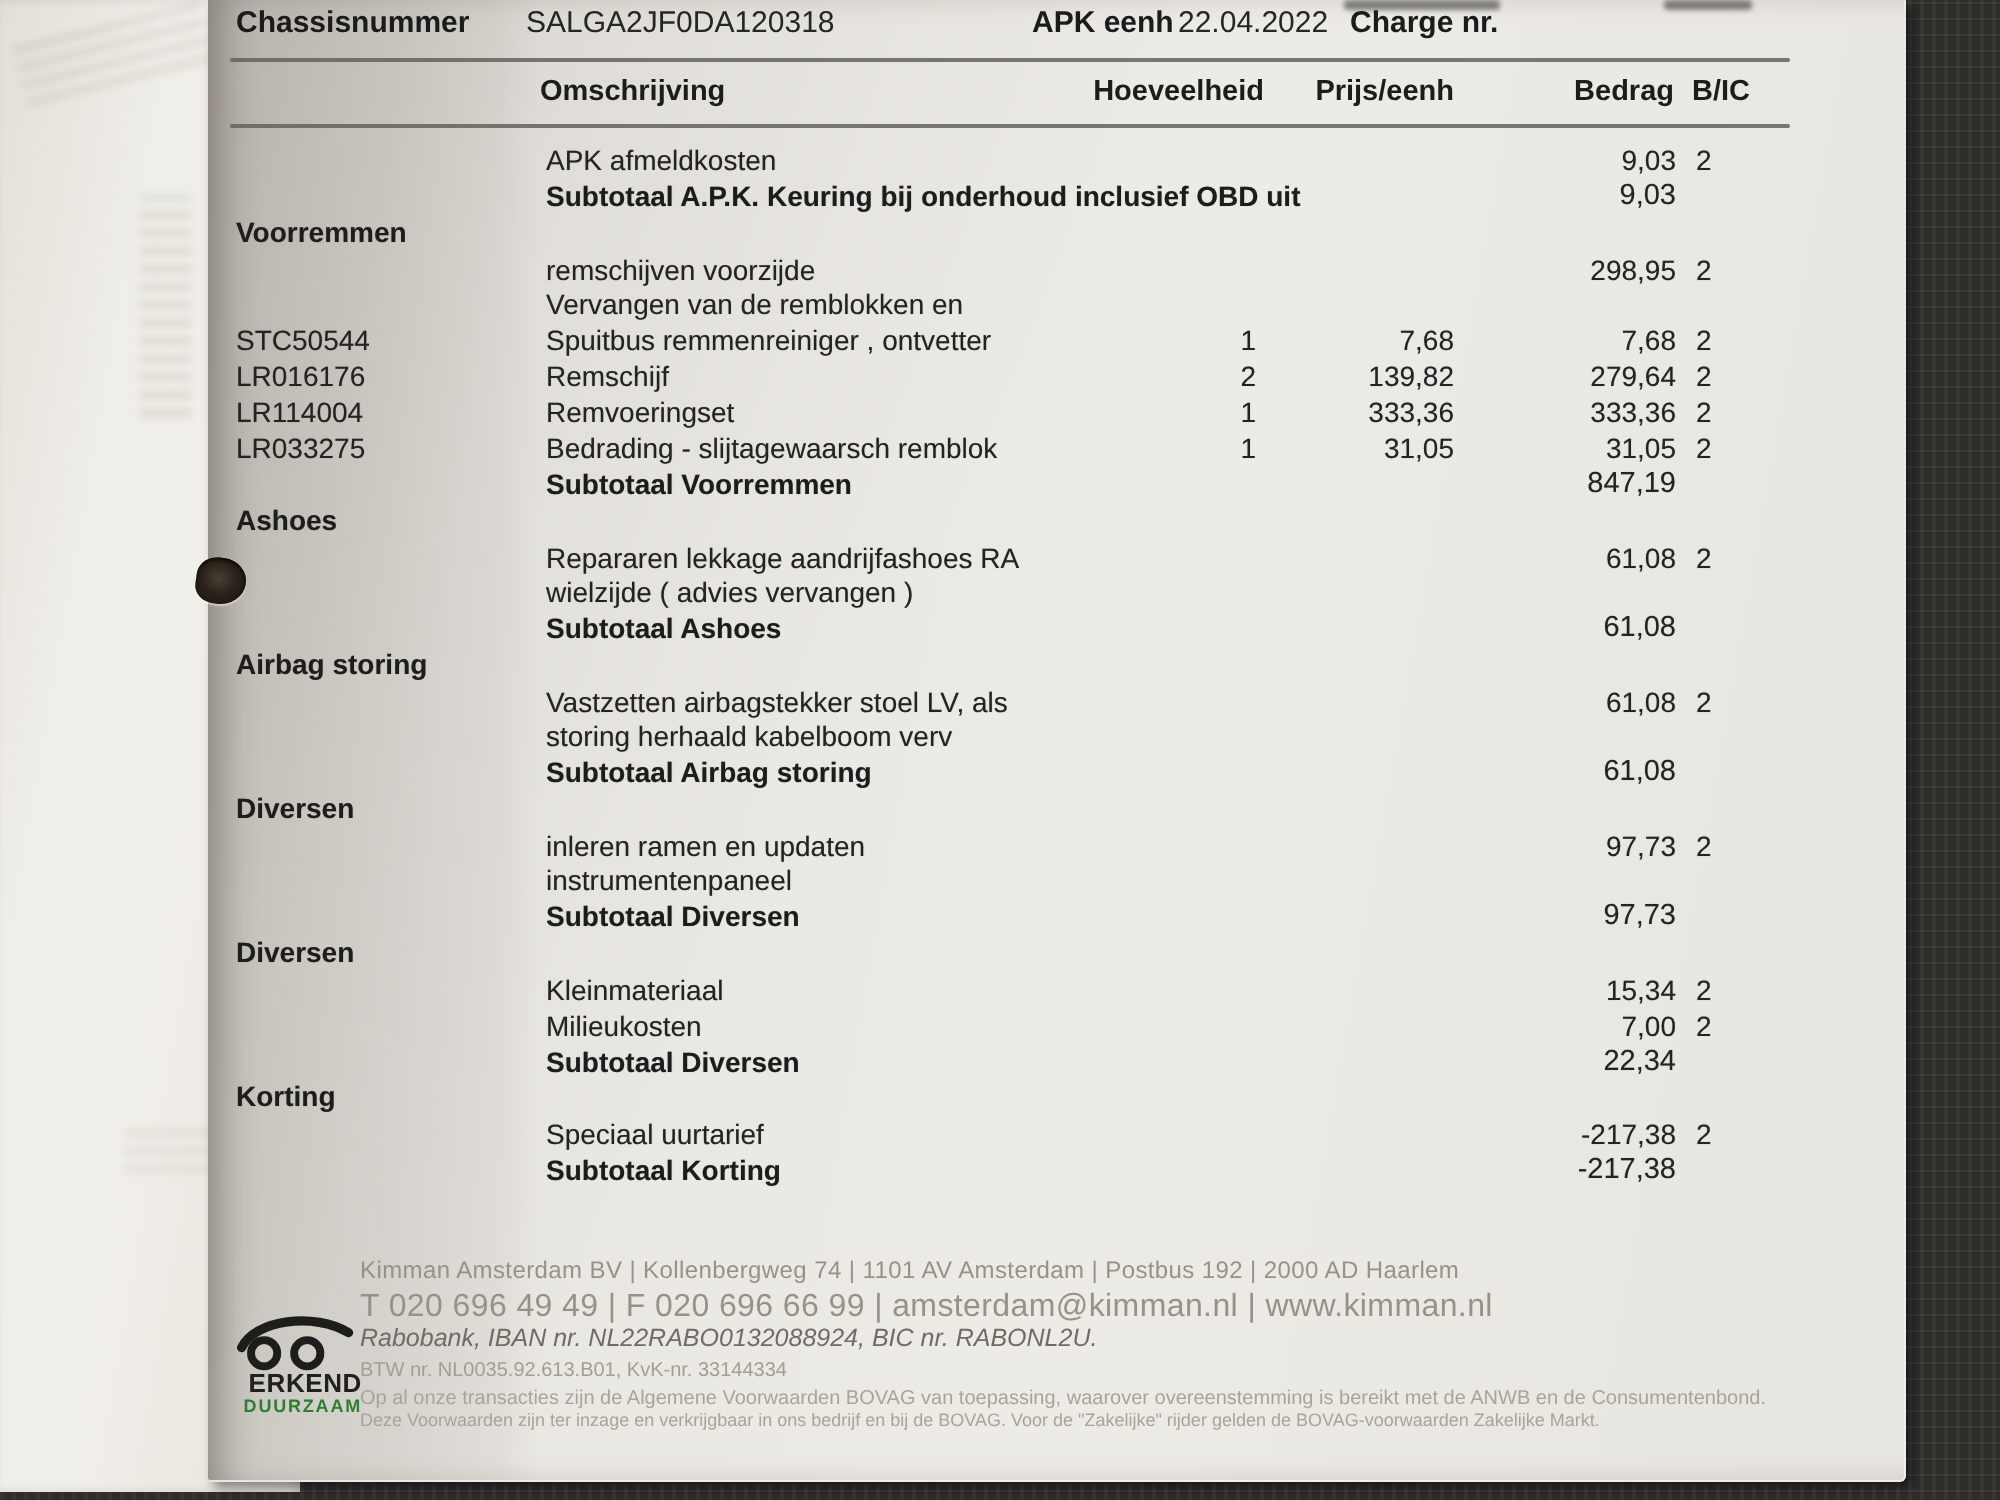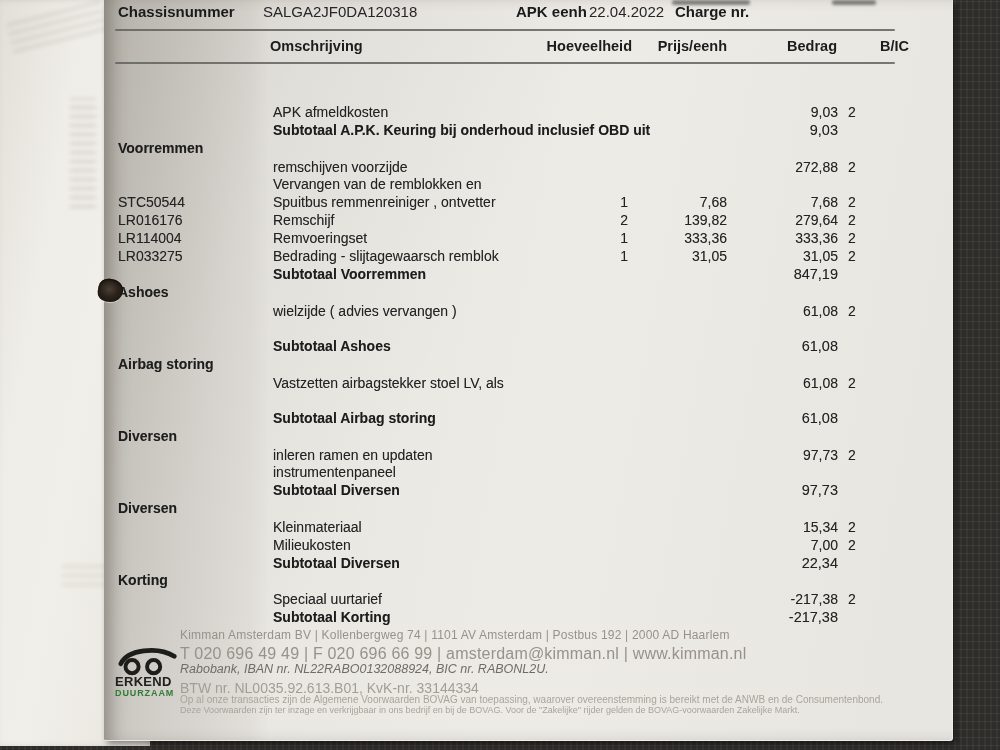"B/IC" .ch-bic { left: 776px -> 742px }
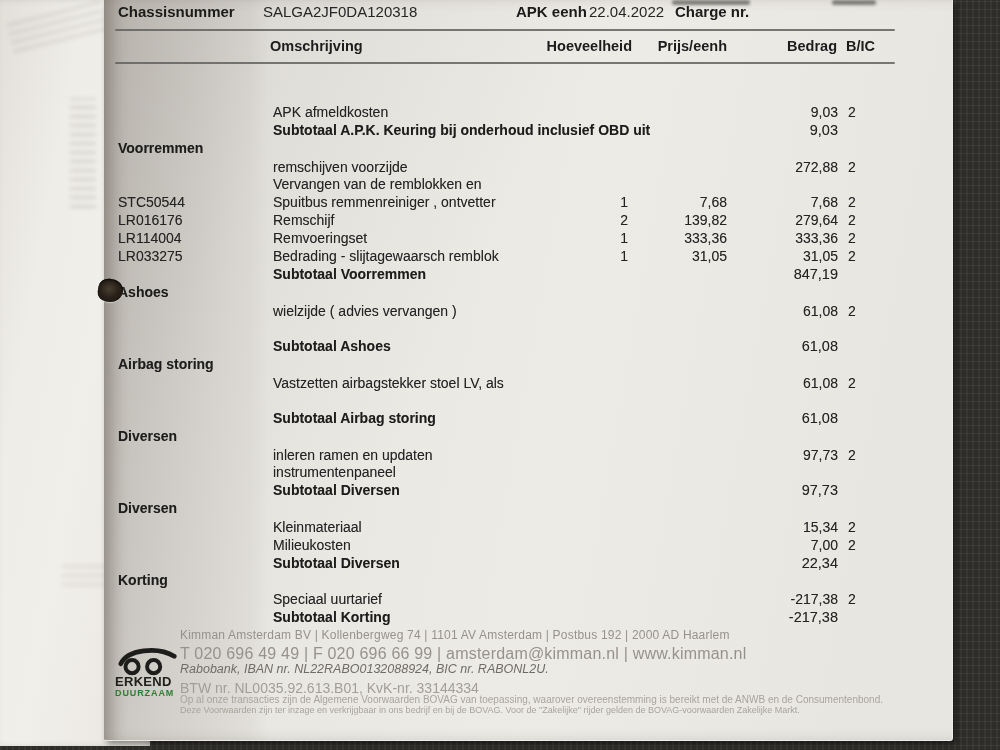"APK afmeldkosten" #rows { margin-top: 32px -> none }
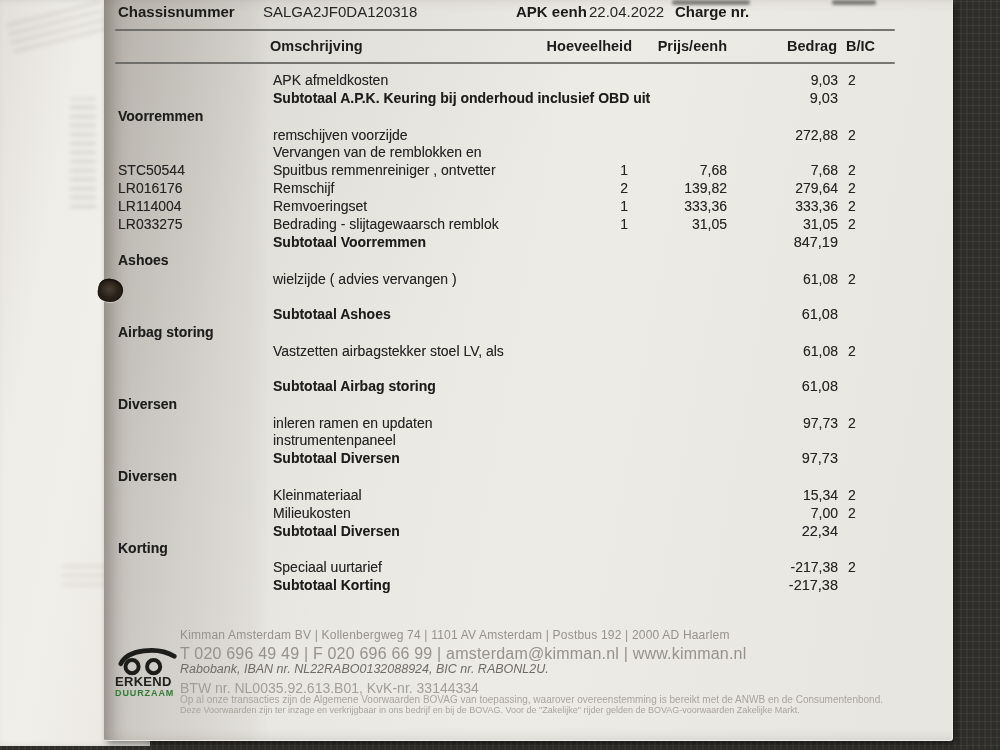"272,88" span.cell { text: 272,88 -> 298,95 }
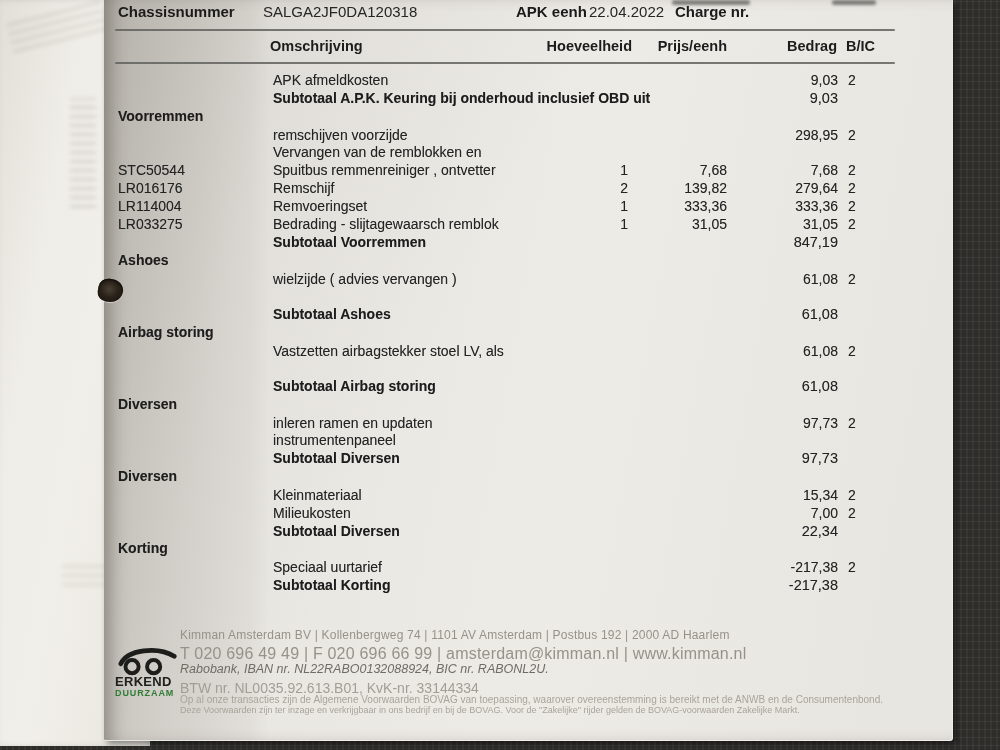"Repararen lekkage aandrijfashoes RA" span.dline { html: none -> <span>Repararen lekkage aandrijfashoes RA</span> }
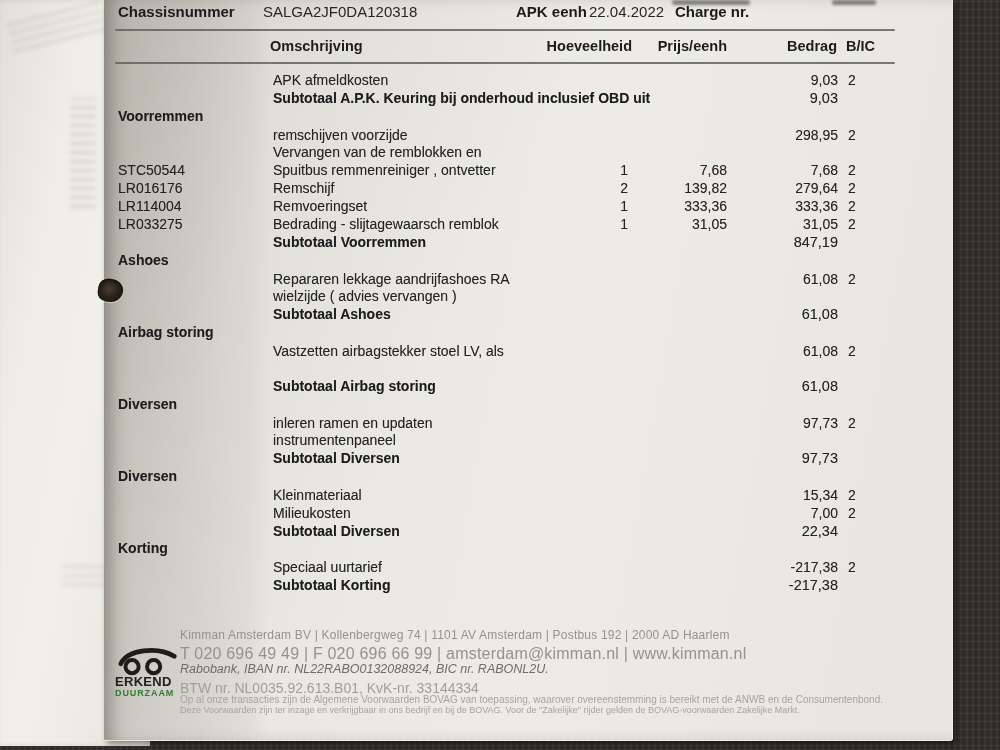"storing herhaald kabelboom verv" span.dline { html: none -> <span>storing herhaald kabelboom verv</span> }
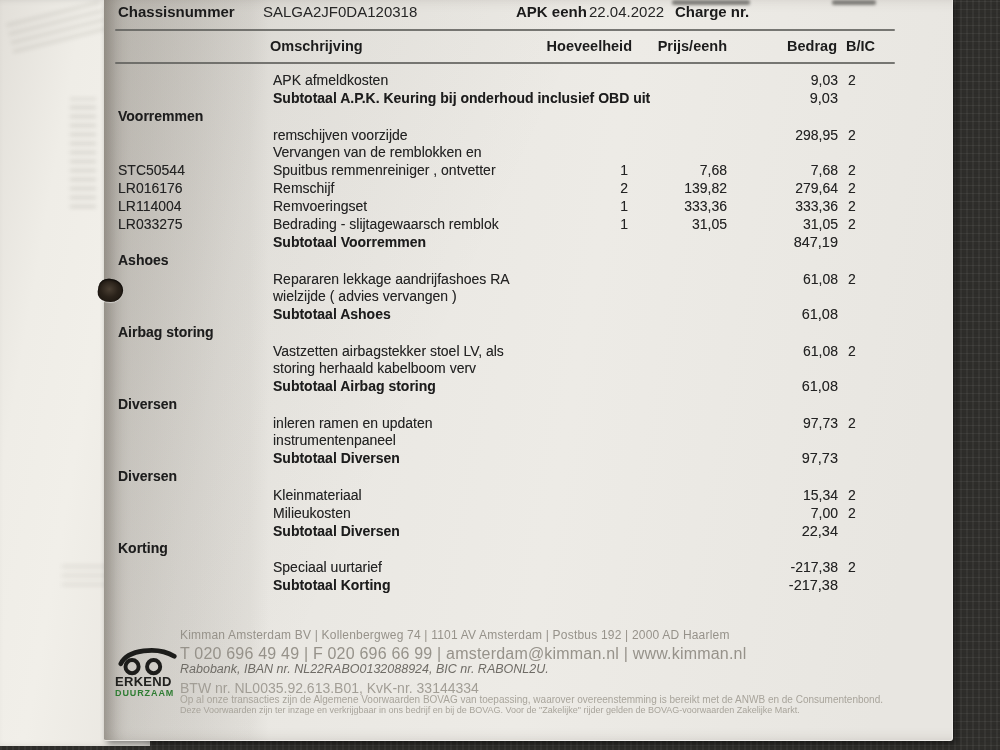"ERKEND" .logo { text-align: left -> right; top: 26px -> 36px }
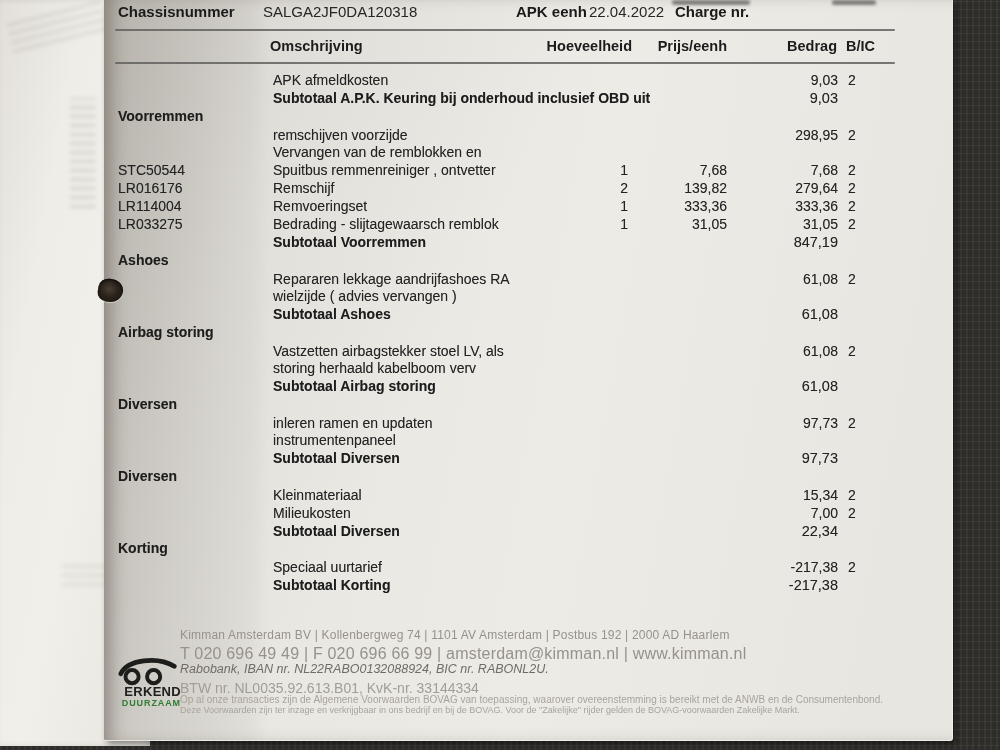"BTW nr. NL0035.92.613.B01, KvK-nr." .f-tax { font-size: 14px -> 10px }
